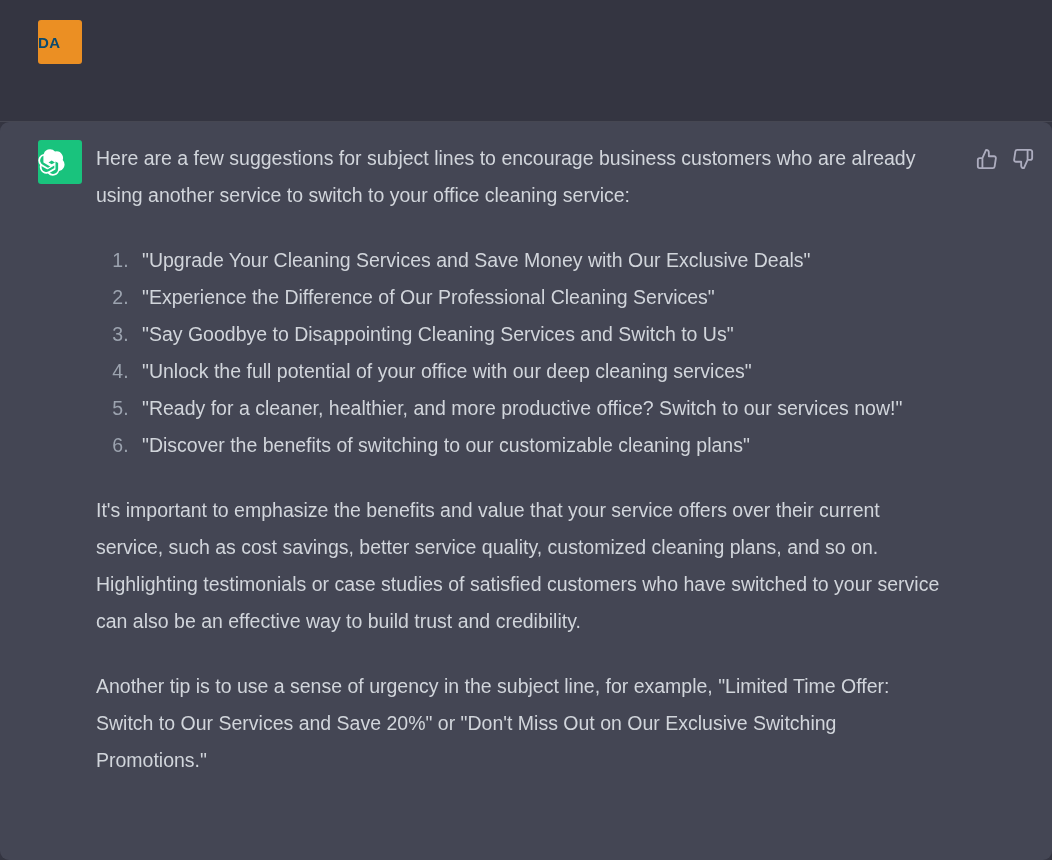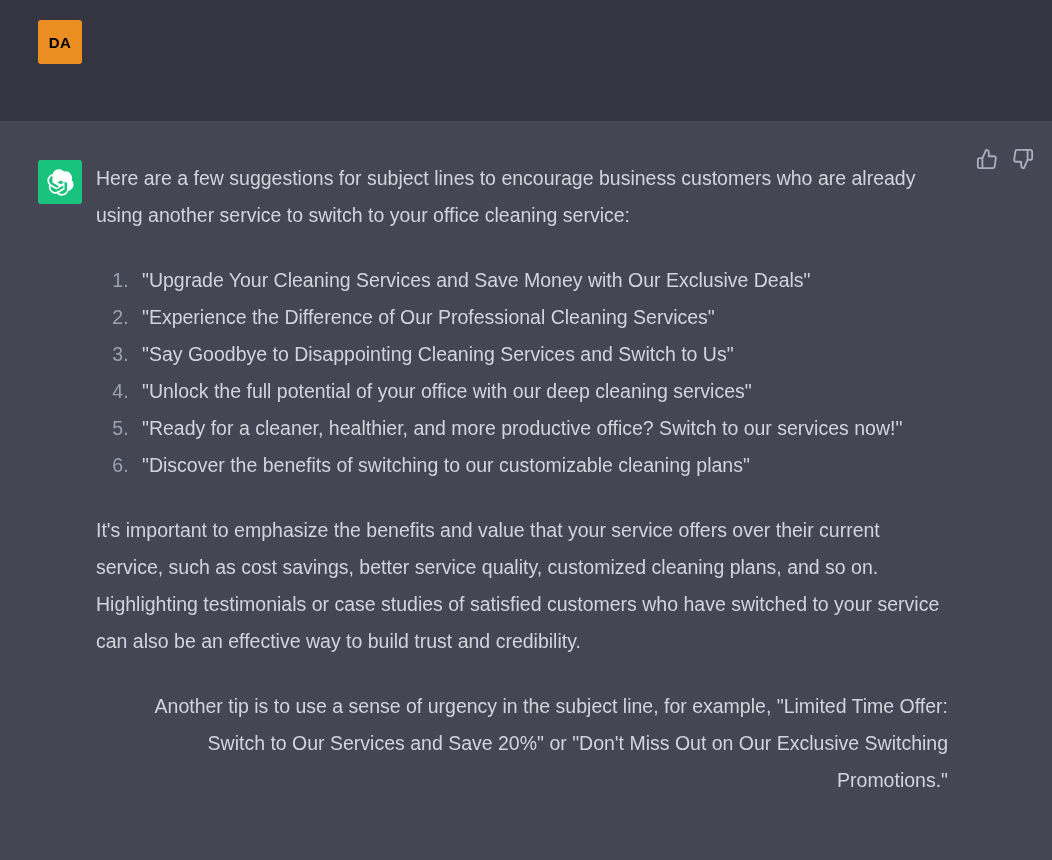"DA" .avatar { color: #000000 -> #0c4a6e; justify-content: center -> flex-start }
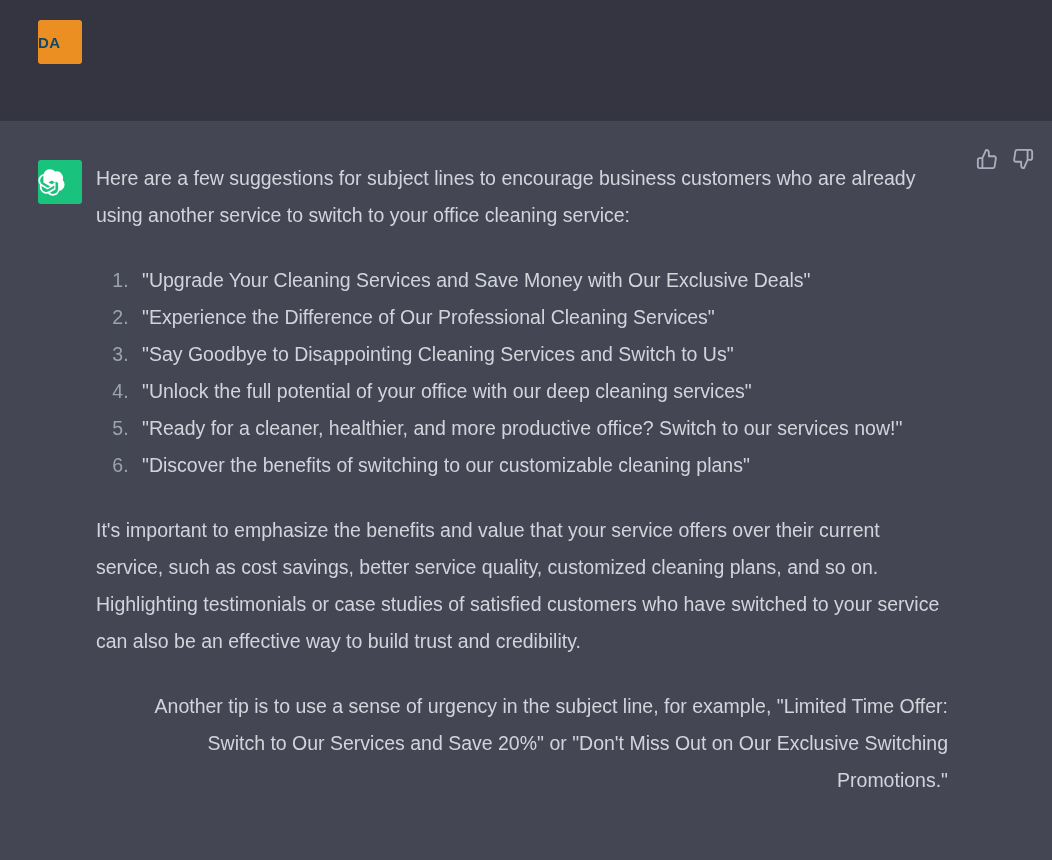"Here are a few suggestions" .turn-assistant { border-radius: none -> 9px; padding: 38px 0 0 0 -> 18px 0 0 0 }
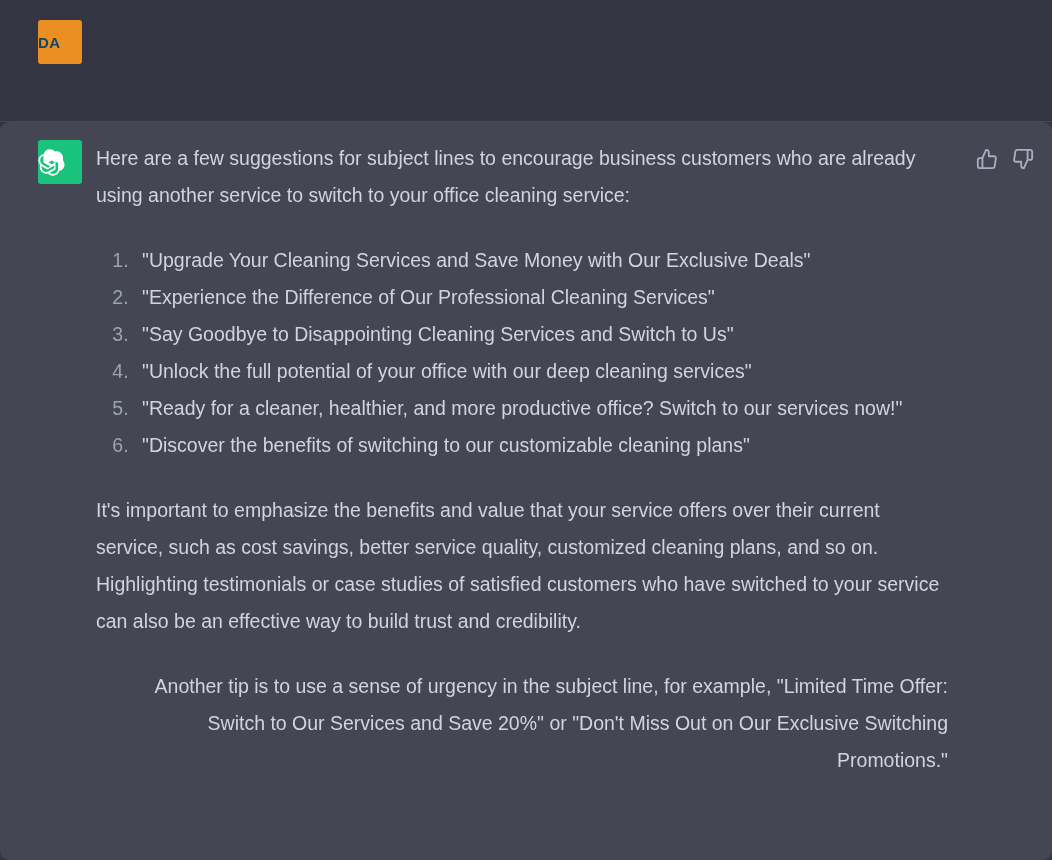"Another tip is to use" .bot-text p:last-child { text-align: right -> none }
